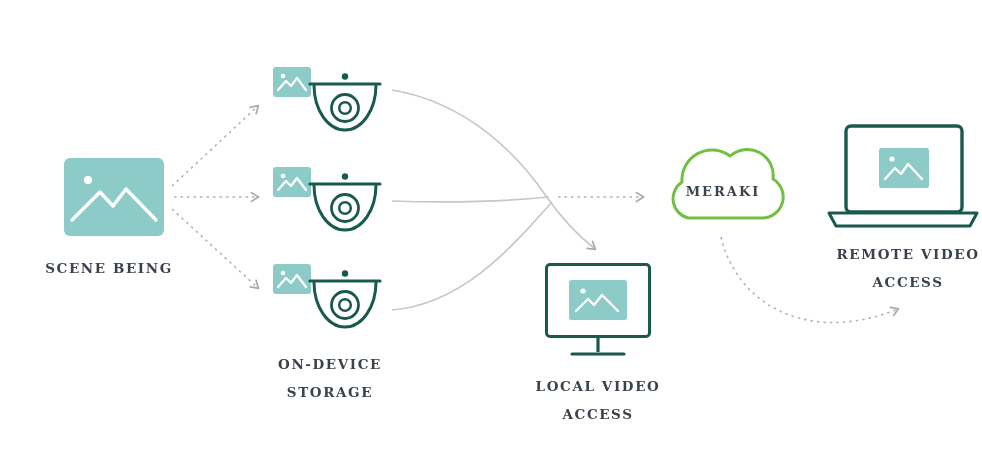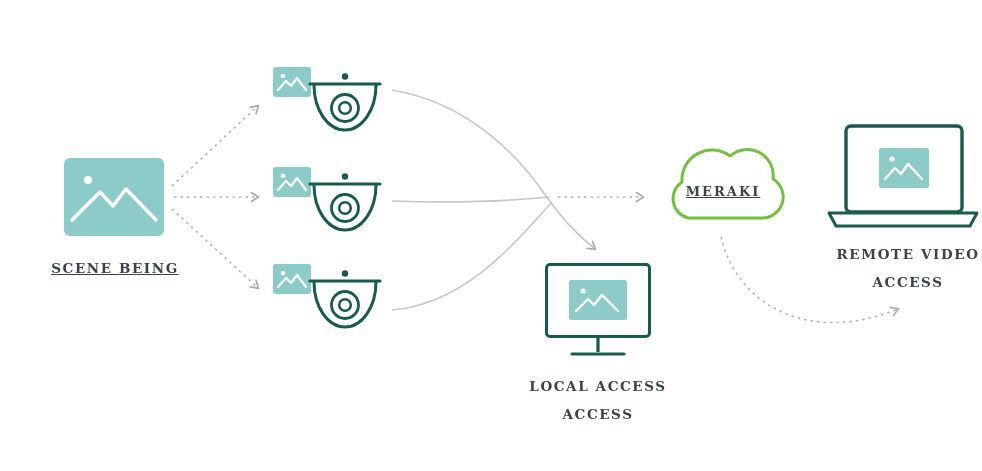"MERAKI" .cloud-label { text-decoration: underline -> none }
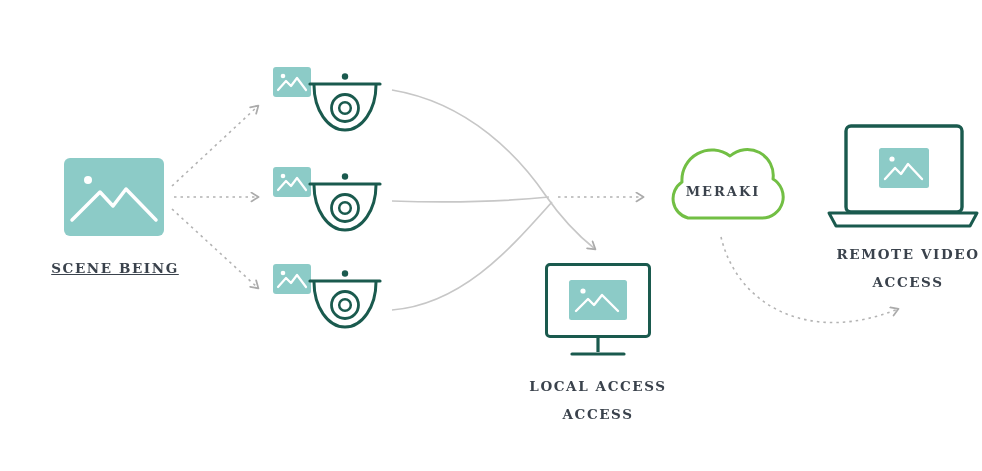"SCENE BEING" div.label { left: 35px -> 29px; text-decoration: underline -> none }
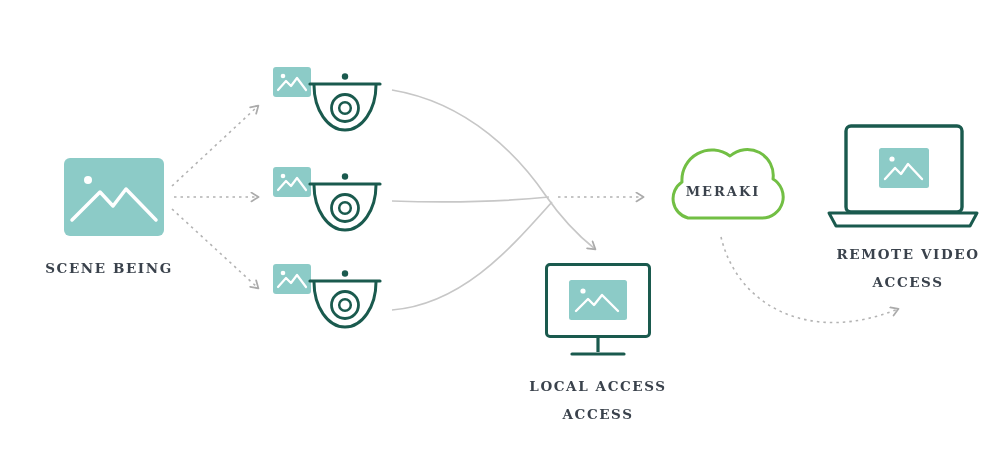"ON-DEVICE" div.label { html: none -> <div> <span>ON-DEVICE</span> <span>STORAGE</span> </div> }
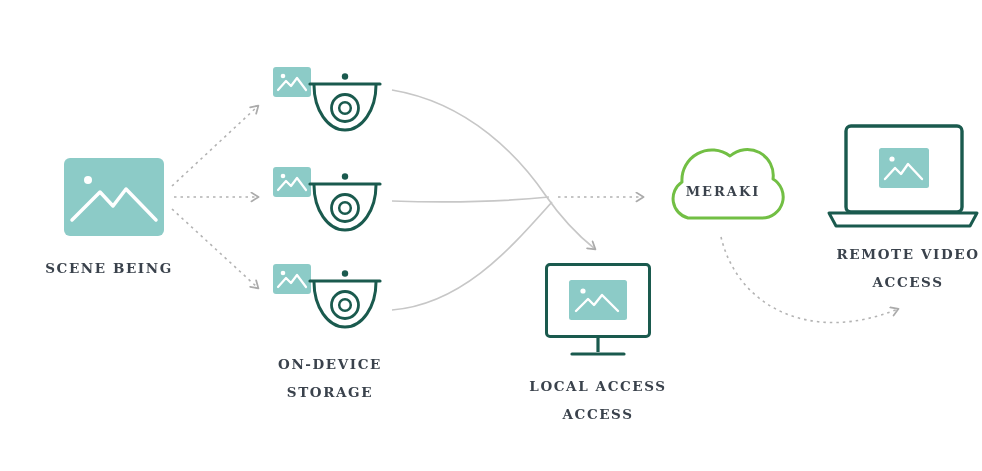"LOCAL ACCESS" span { text: ACCESS -> VIDEO }
